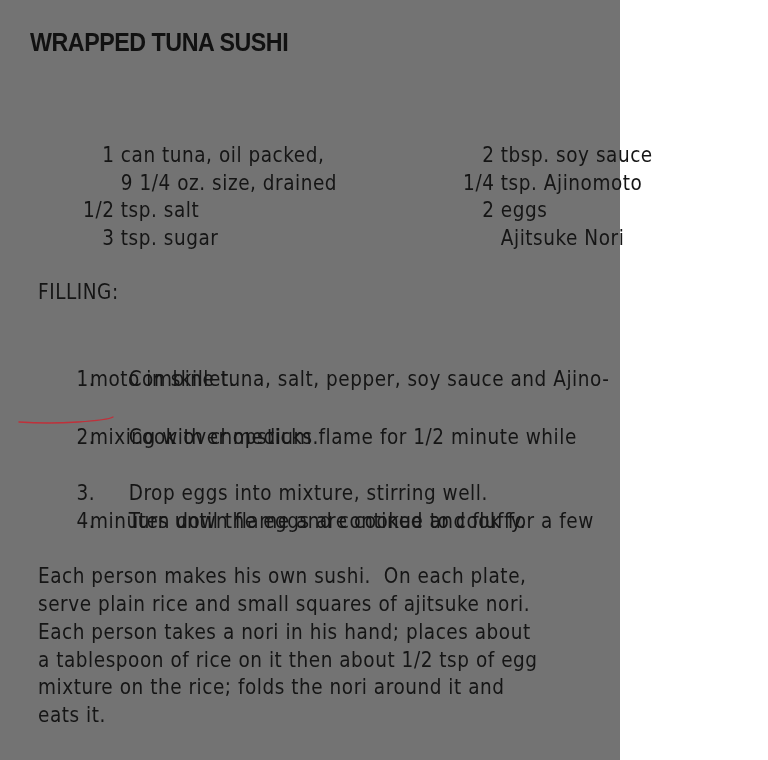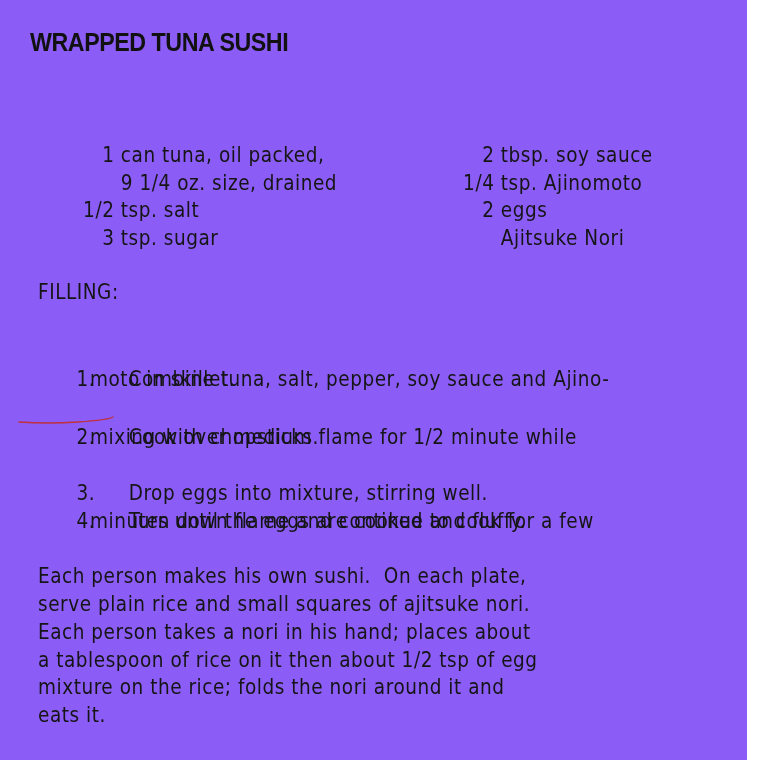"WRAPPED TUNA SUSHI" .page { background: #8b5cf6 -> #737373; width: 747px -> 620px }
